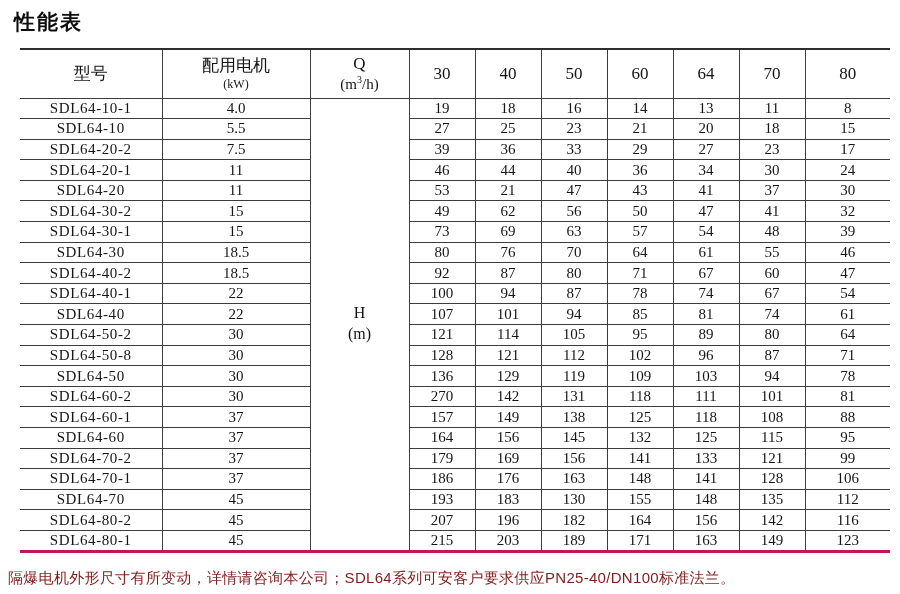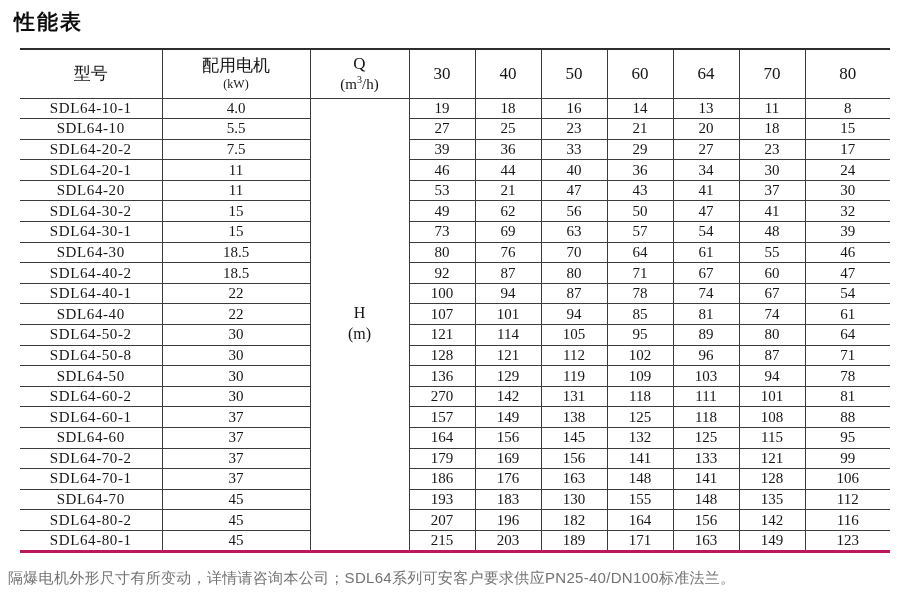"隔爆电机外形尺寸有所变动，详情请咨询本公司；SDL64系列可安客户要求供应PN2" .footer-note { color: #737373 -> #7f1d1d }
